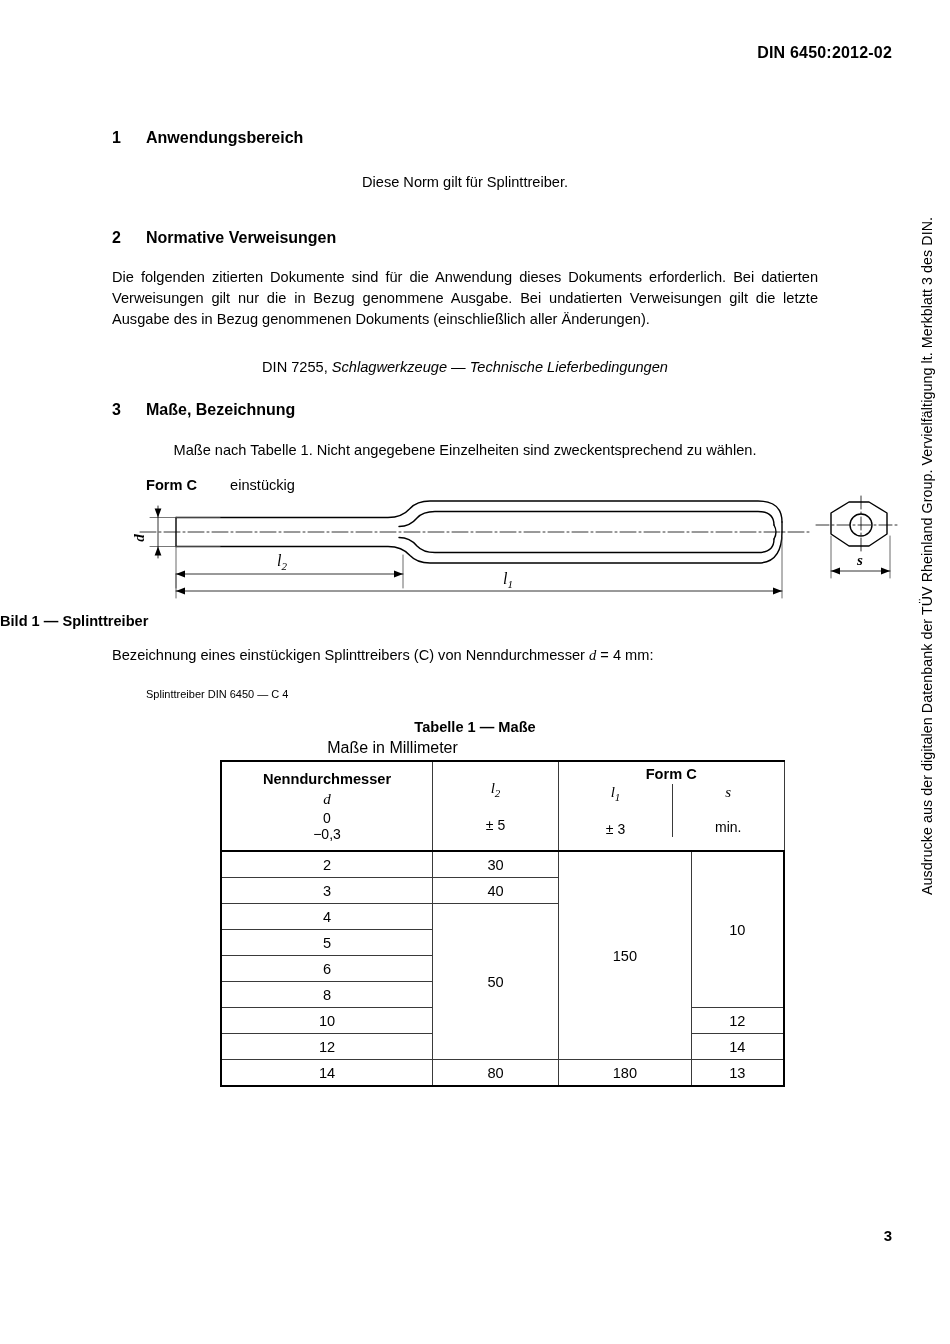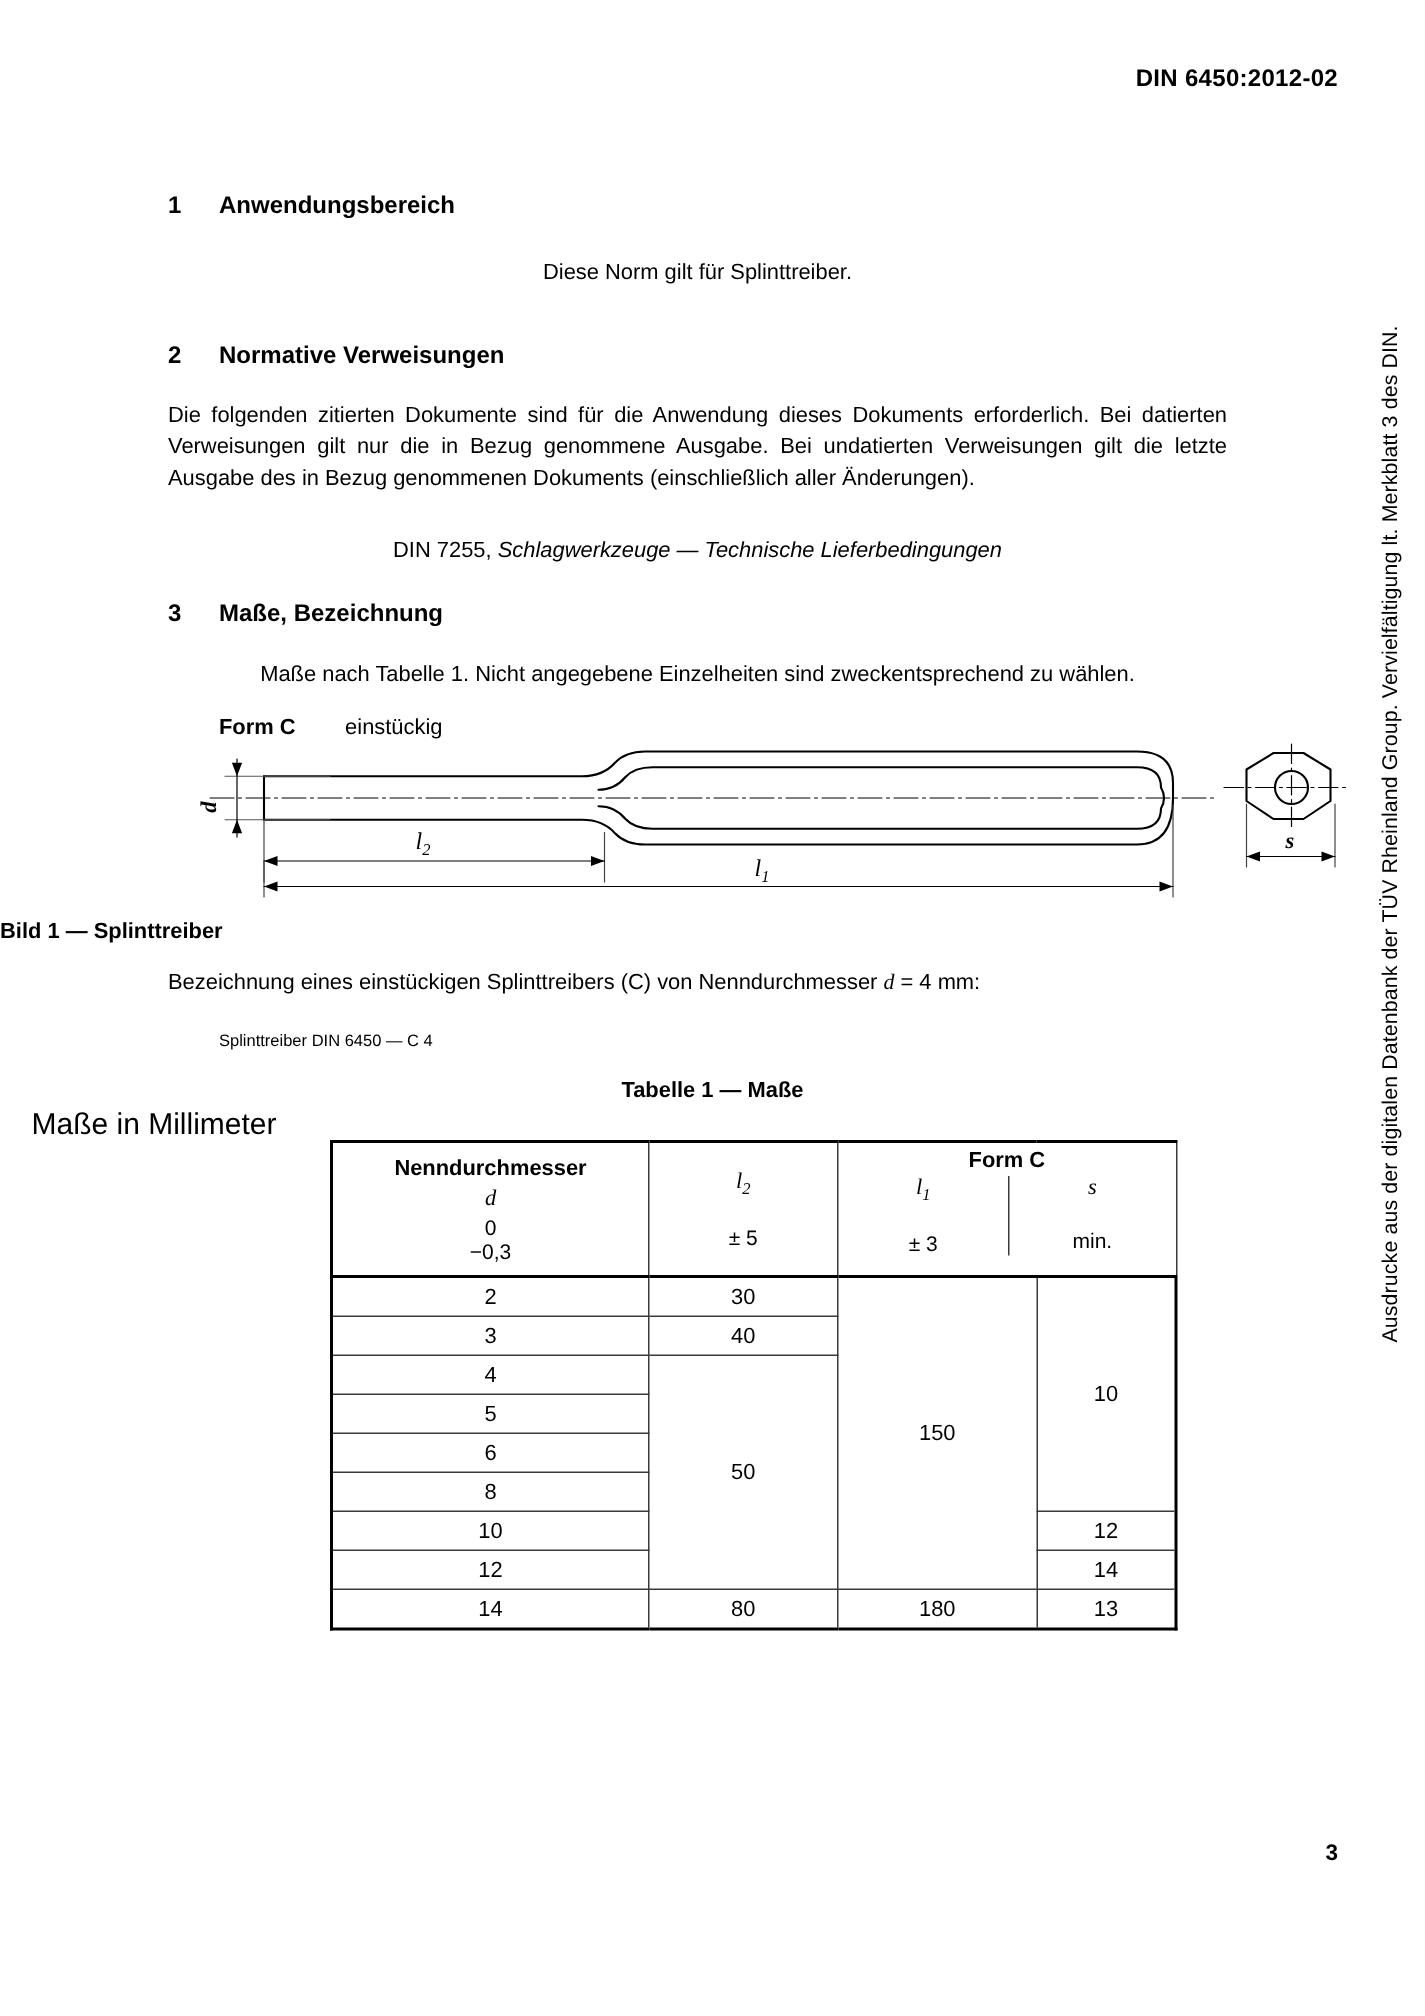"Maße in Millimeter" .units-note { font-size: 20px -> 16px; padding-left: 21px -> none; text-align: left -> center }
